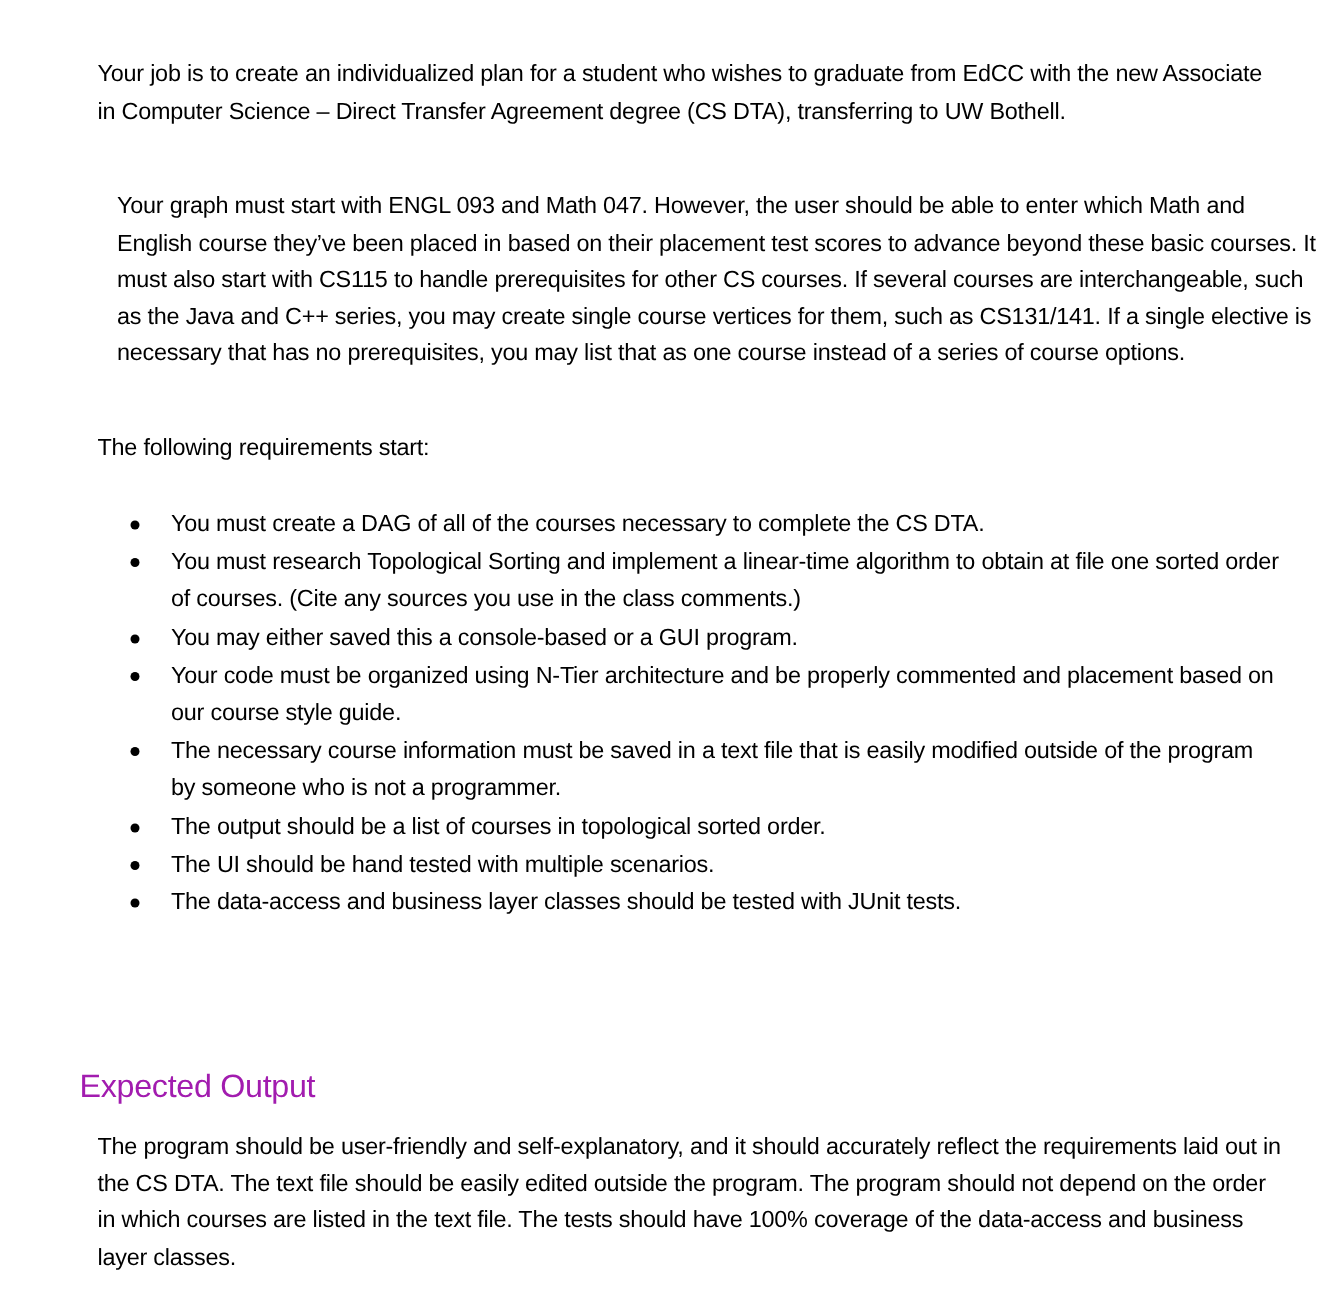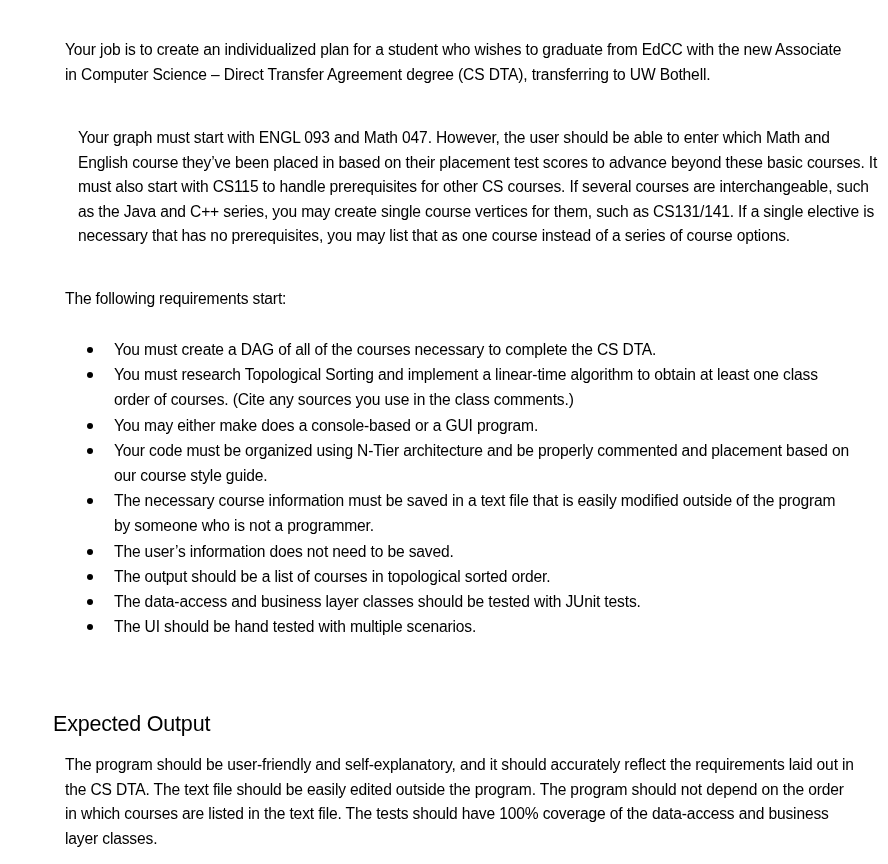"You must research Topological Sorting" span { text: least one class -> file one sorted }
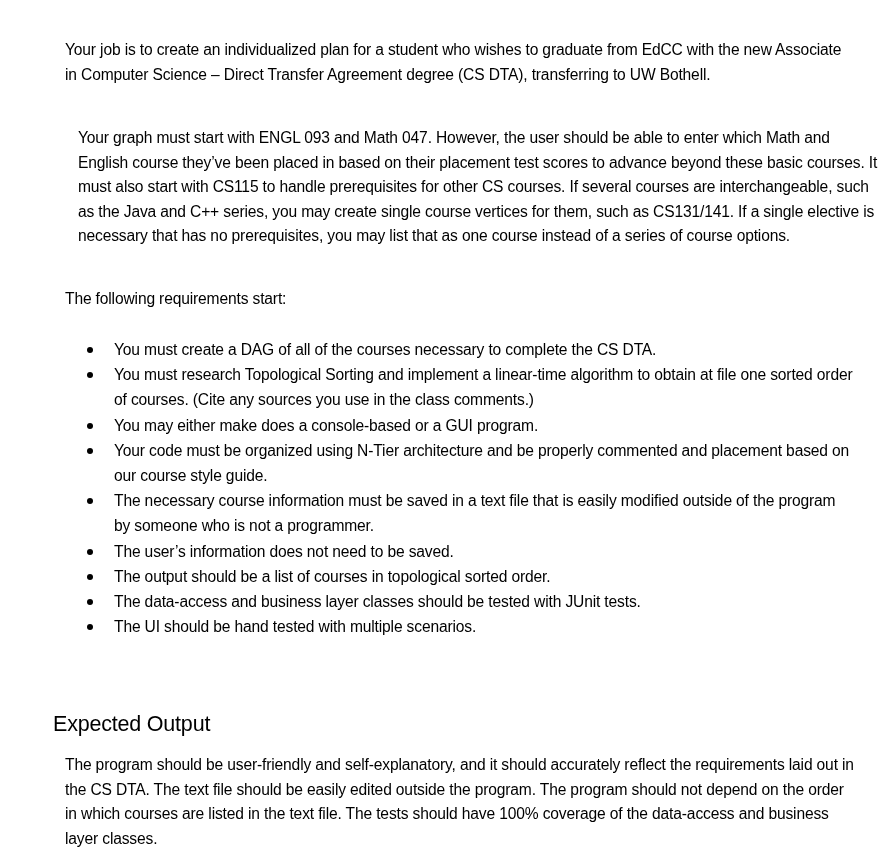"You may either make does" span { text: make does -> saved this }
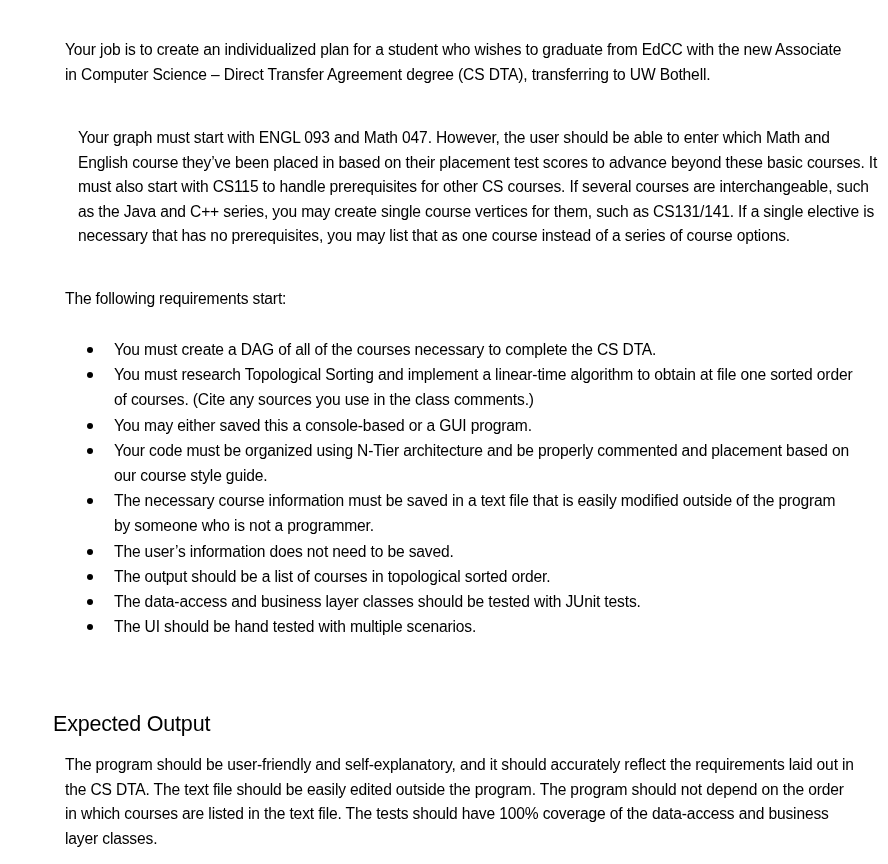"The user’s information does not" li { html: <li><span></span><span>The user’s information does not need to be saved.</span></li> -> none }
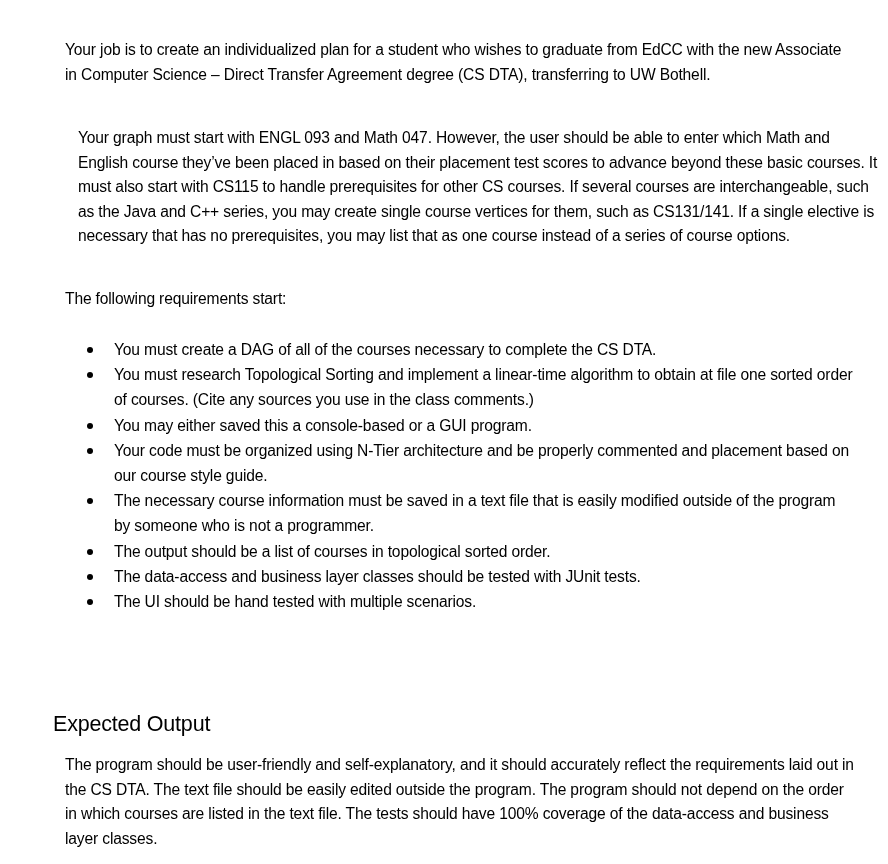"The data-access and business layer" li { order: before "The UI should be hand" -> after "The UI should be hand" }
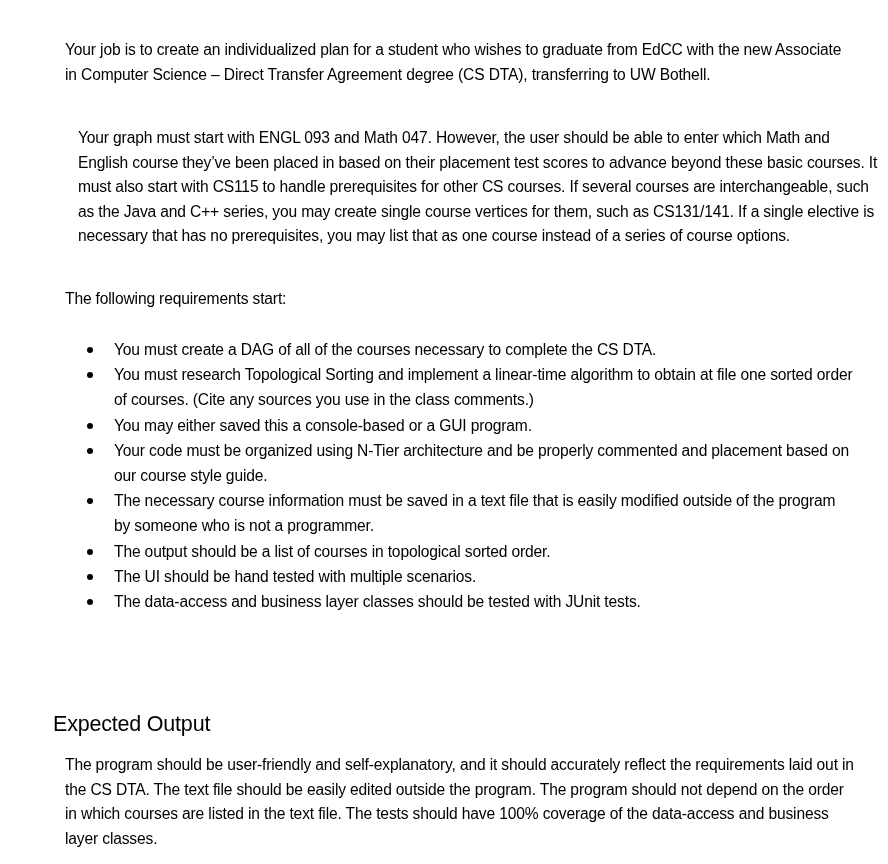"Expected Output" .heading { color: #000000 -> #a21caf }
